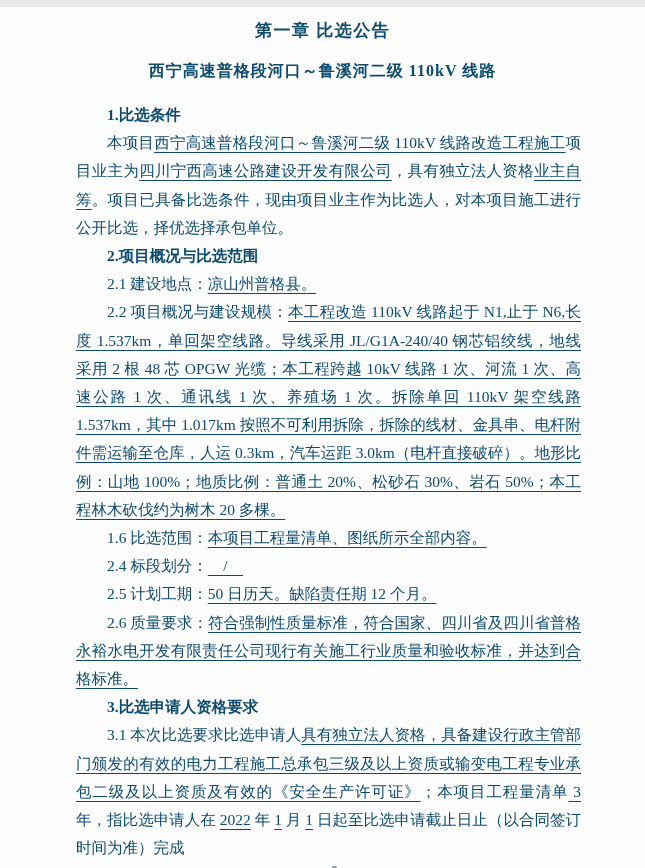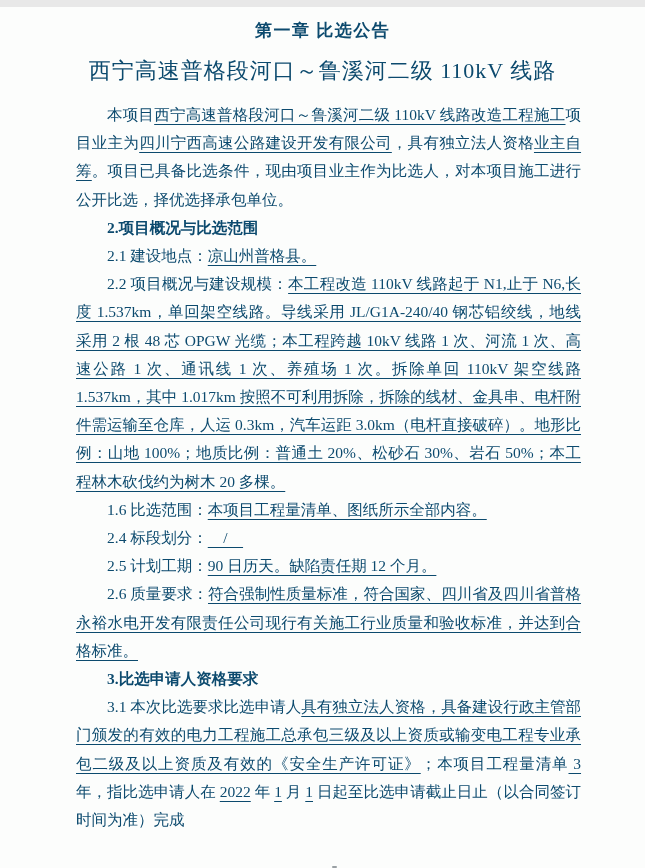"西宁高速普格段河口～鲁溪河二级 110kV 线路" .doc-title { font-size: 22px -> 16px; font-weight: normal -> bold }
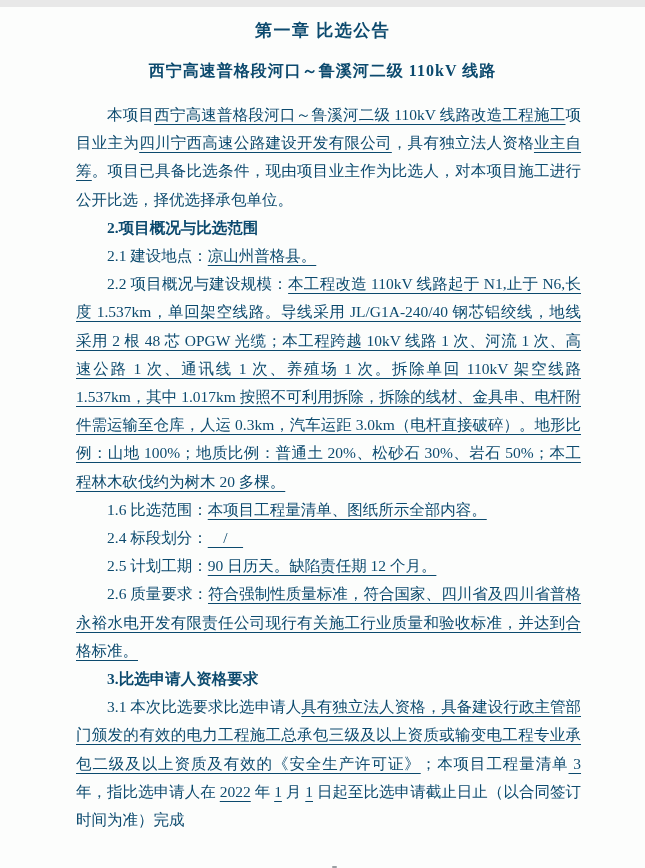"1.比选条件" p.heading { html: none -> <p><span>1.比选条件</span></p> }
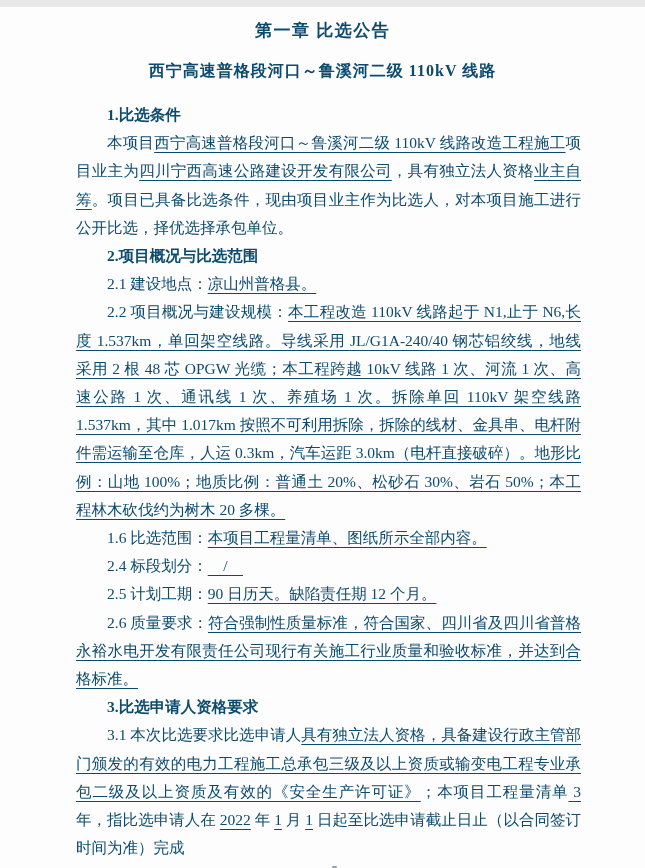"90 日历天。缺陷责任期 12 个月。" span.u { text: 90 -> 50 }
